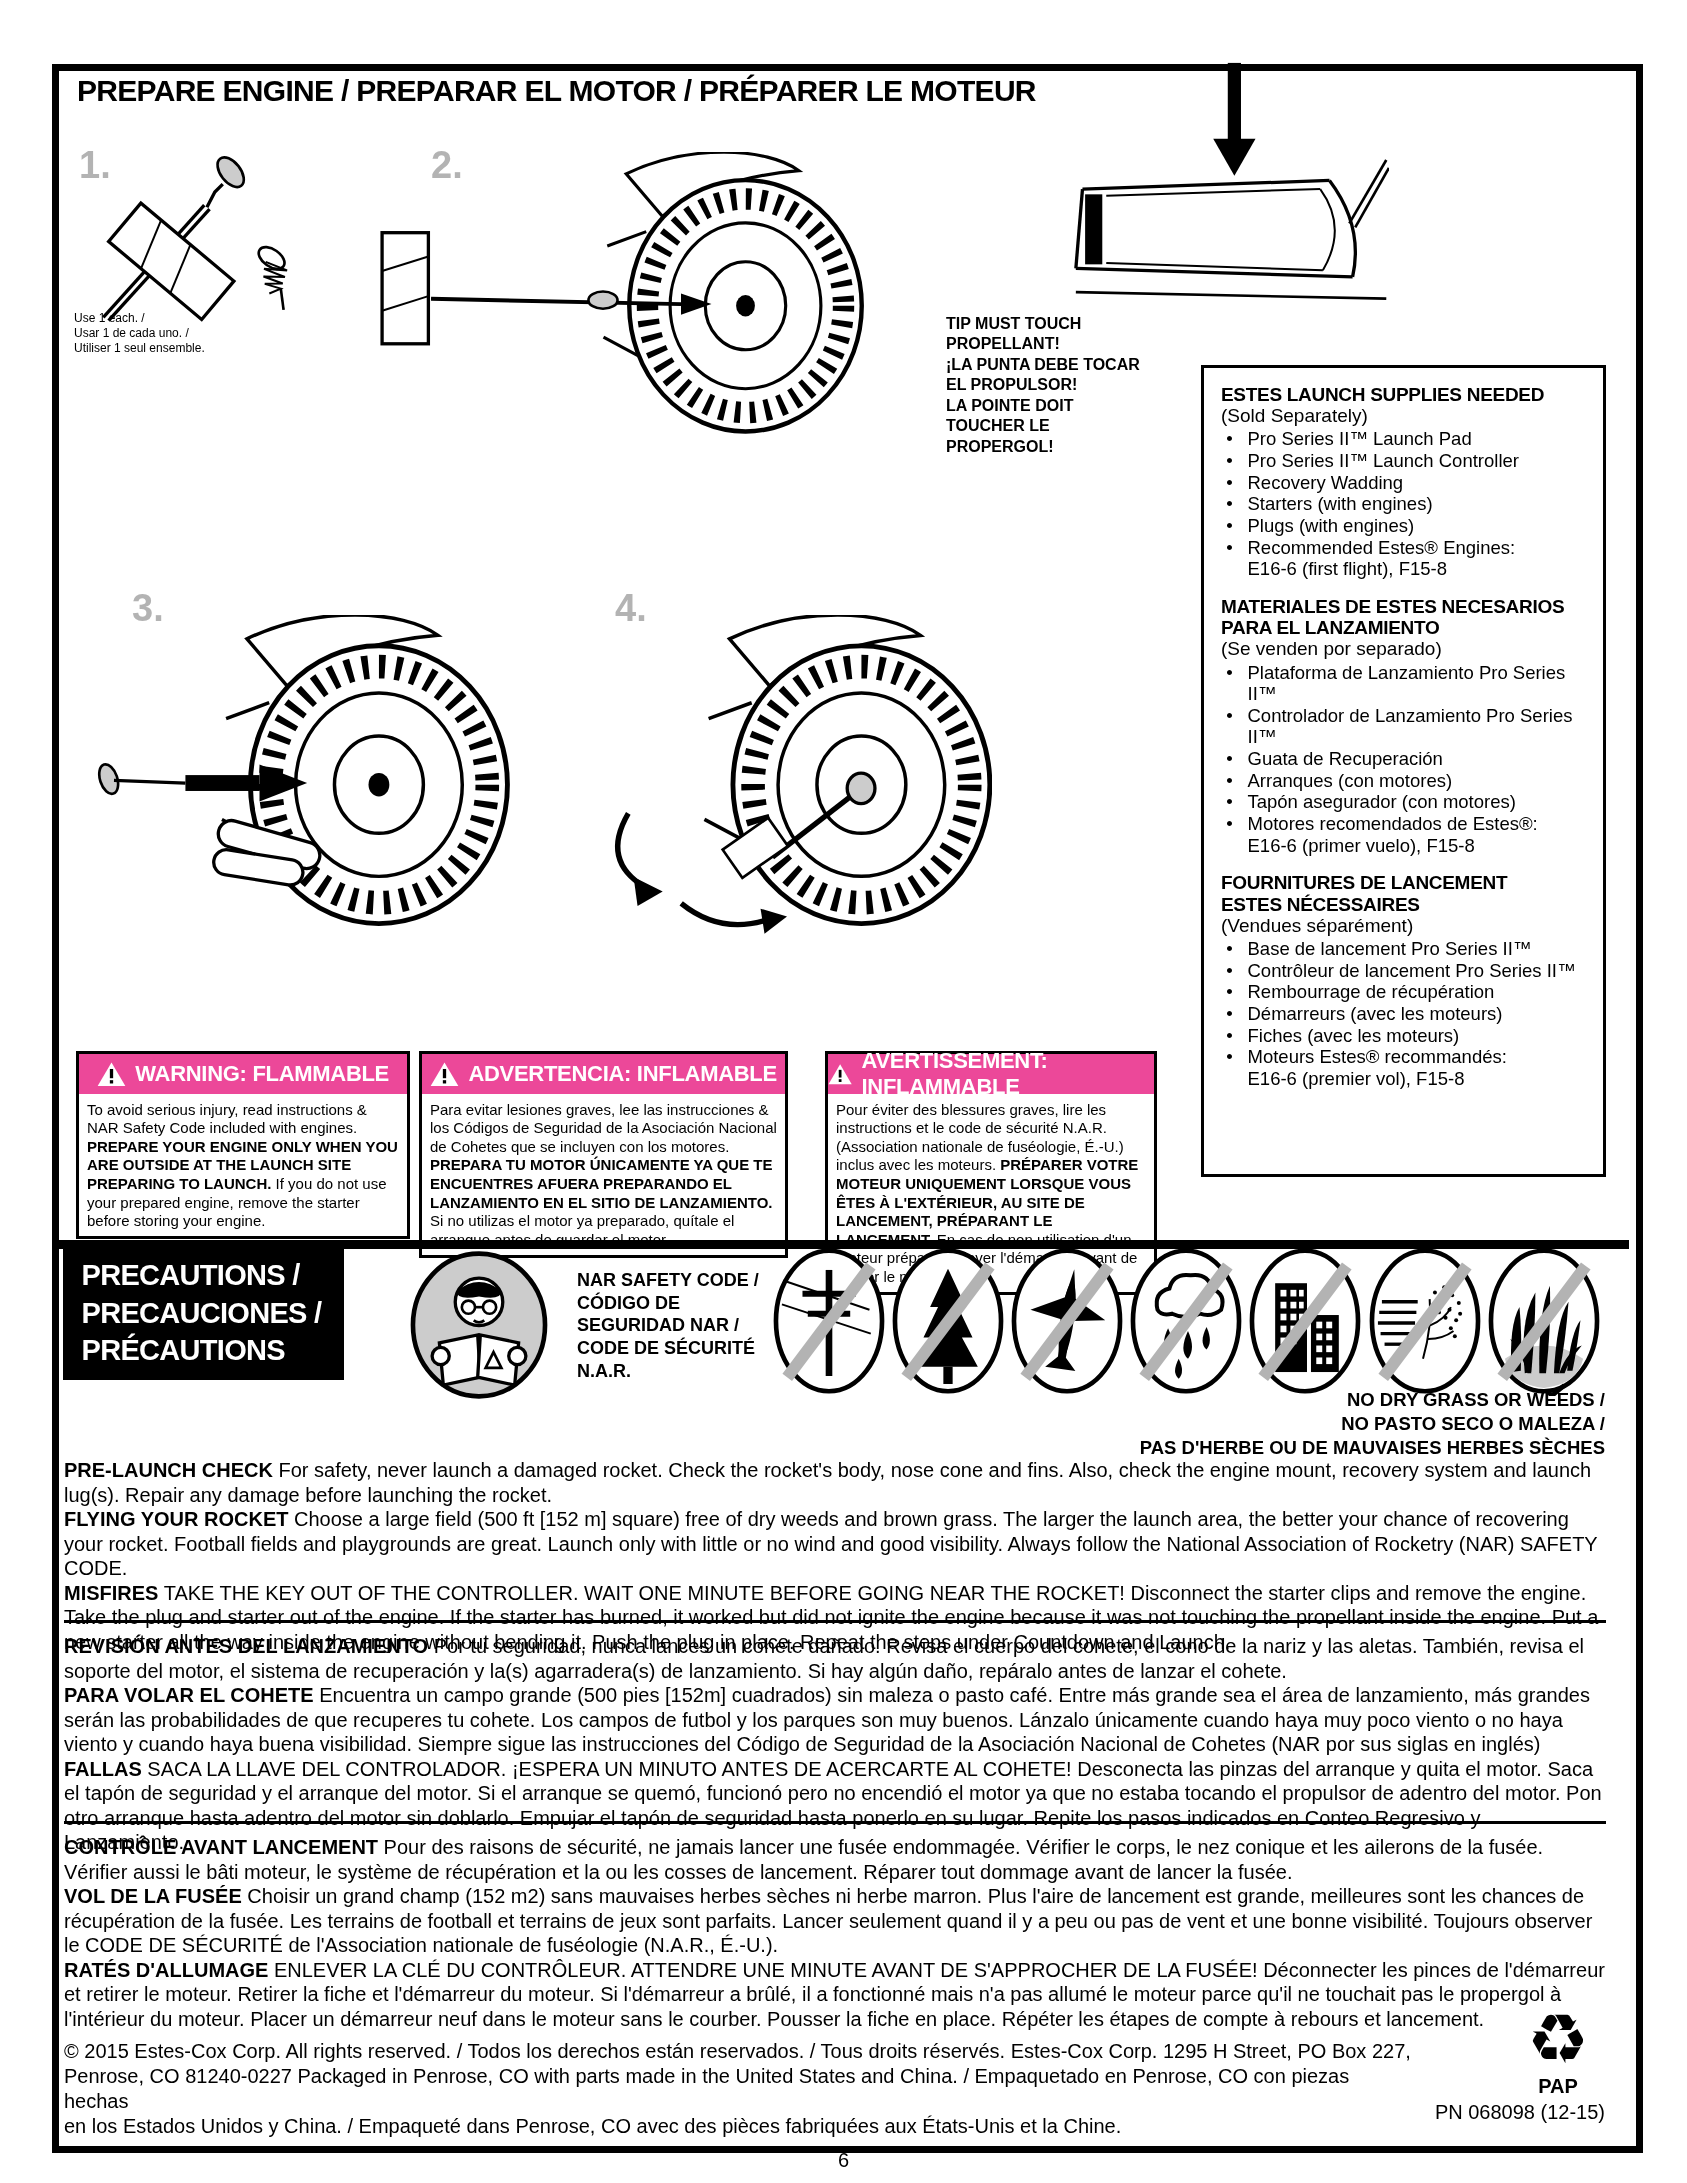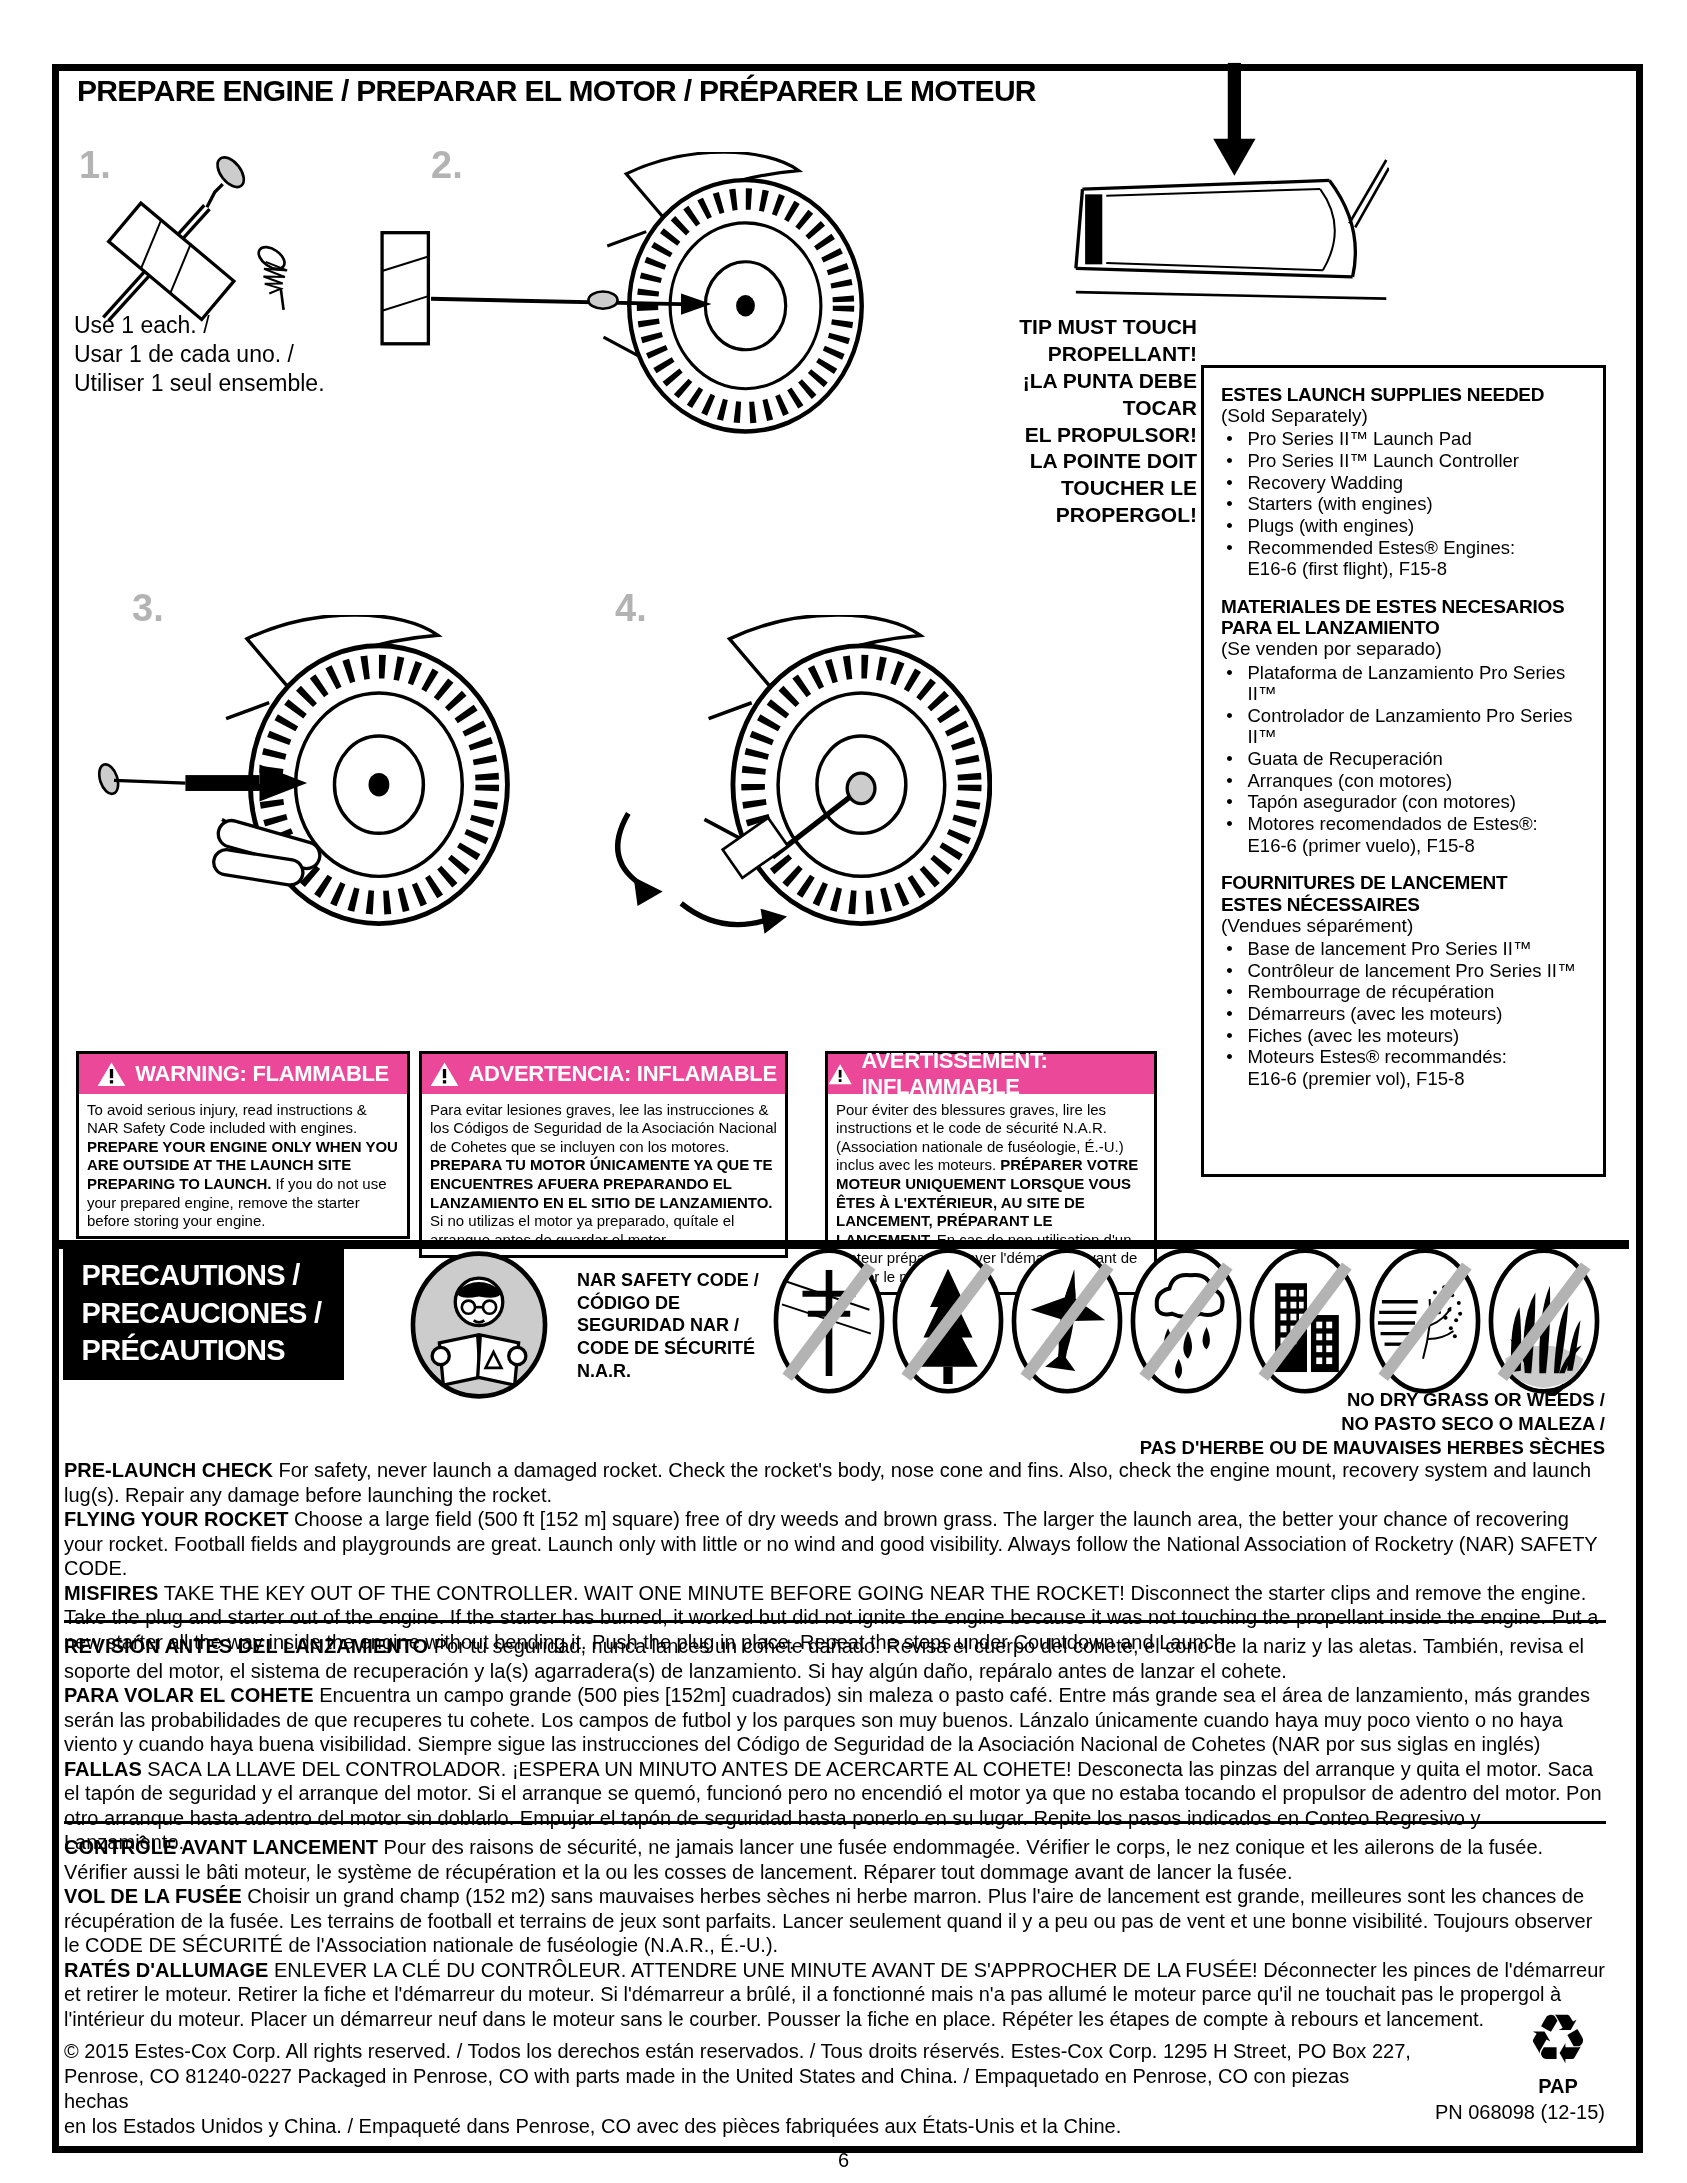"Use 1 each. /" .caption { font-size: 23px -> 12px }
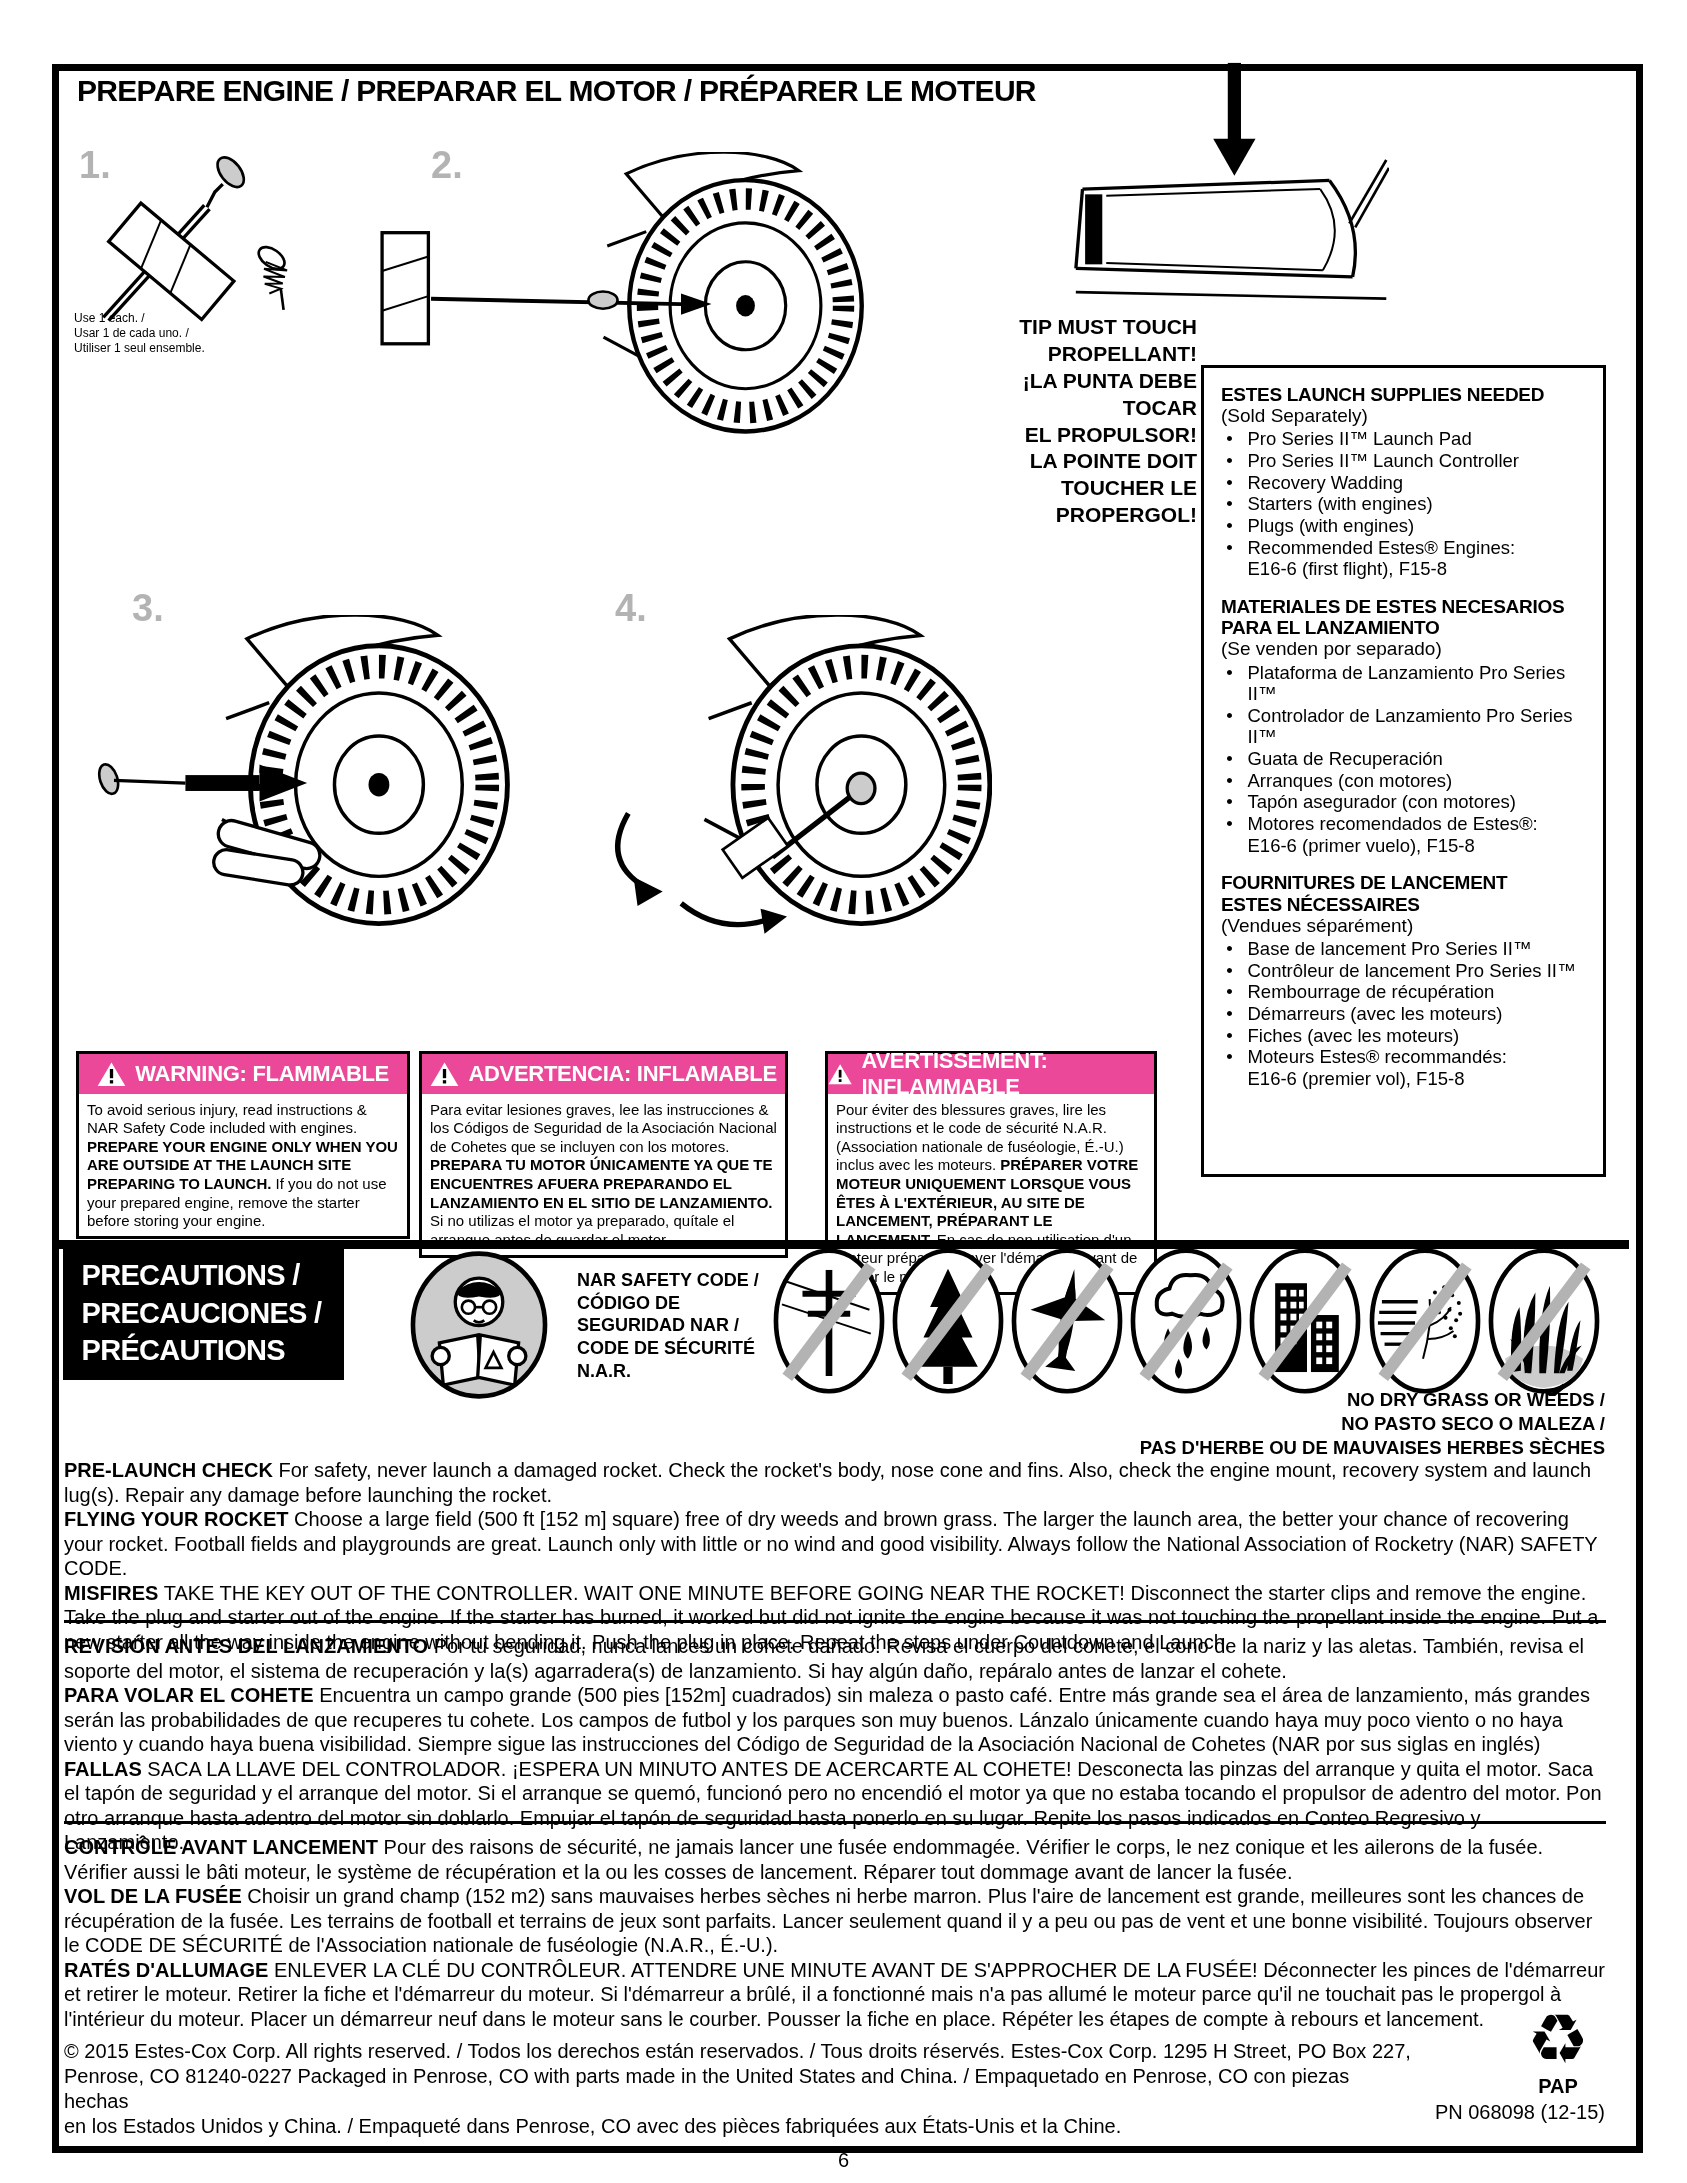"TIP MUST TOUCH" .tipnote { font-size: 21px -> 16px; text-align: right -> left }
